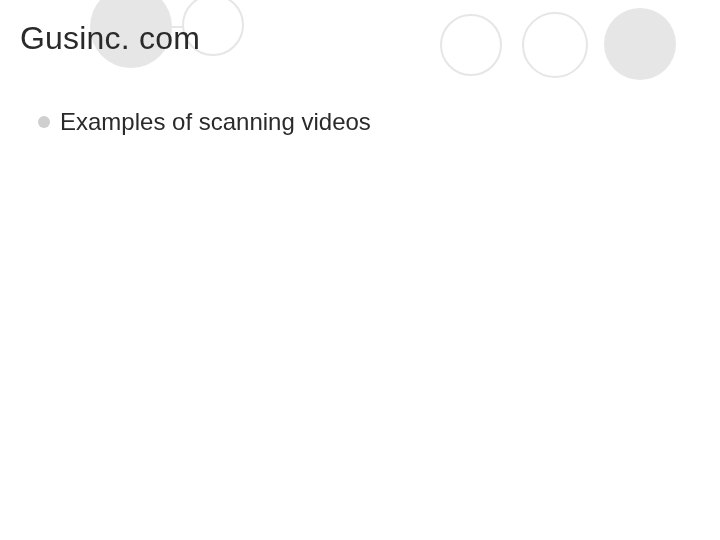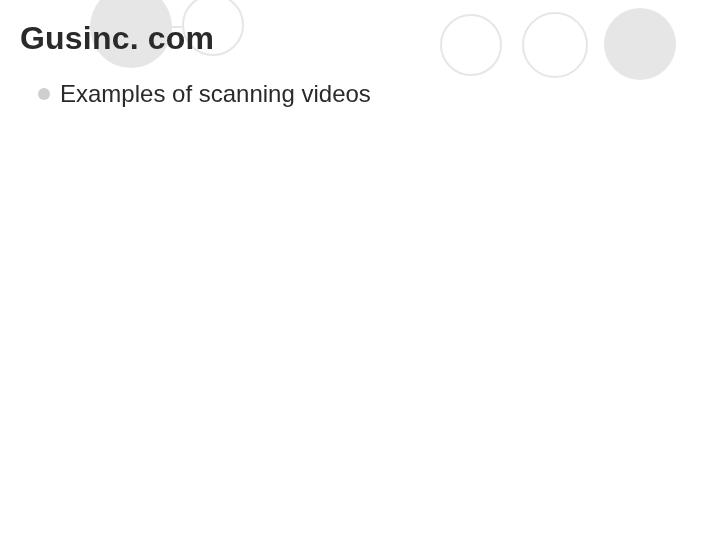"Gusinc. com" .title { font-weight: bold -> none }
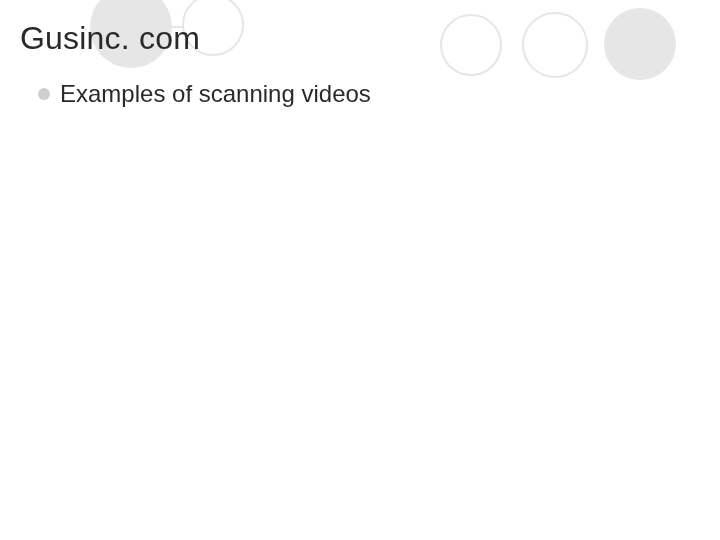"Examples of scanning videos" .bullet-row { top: 80px -> 108px }
